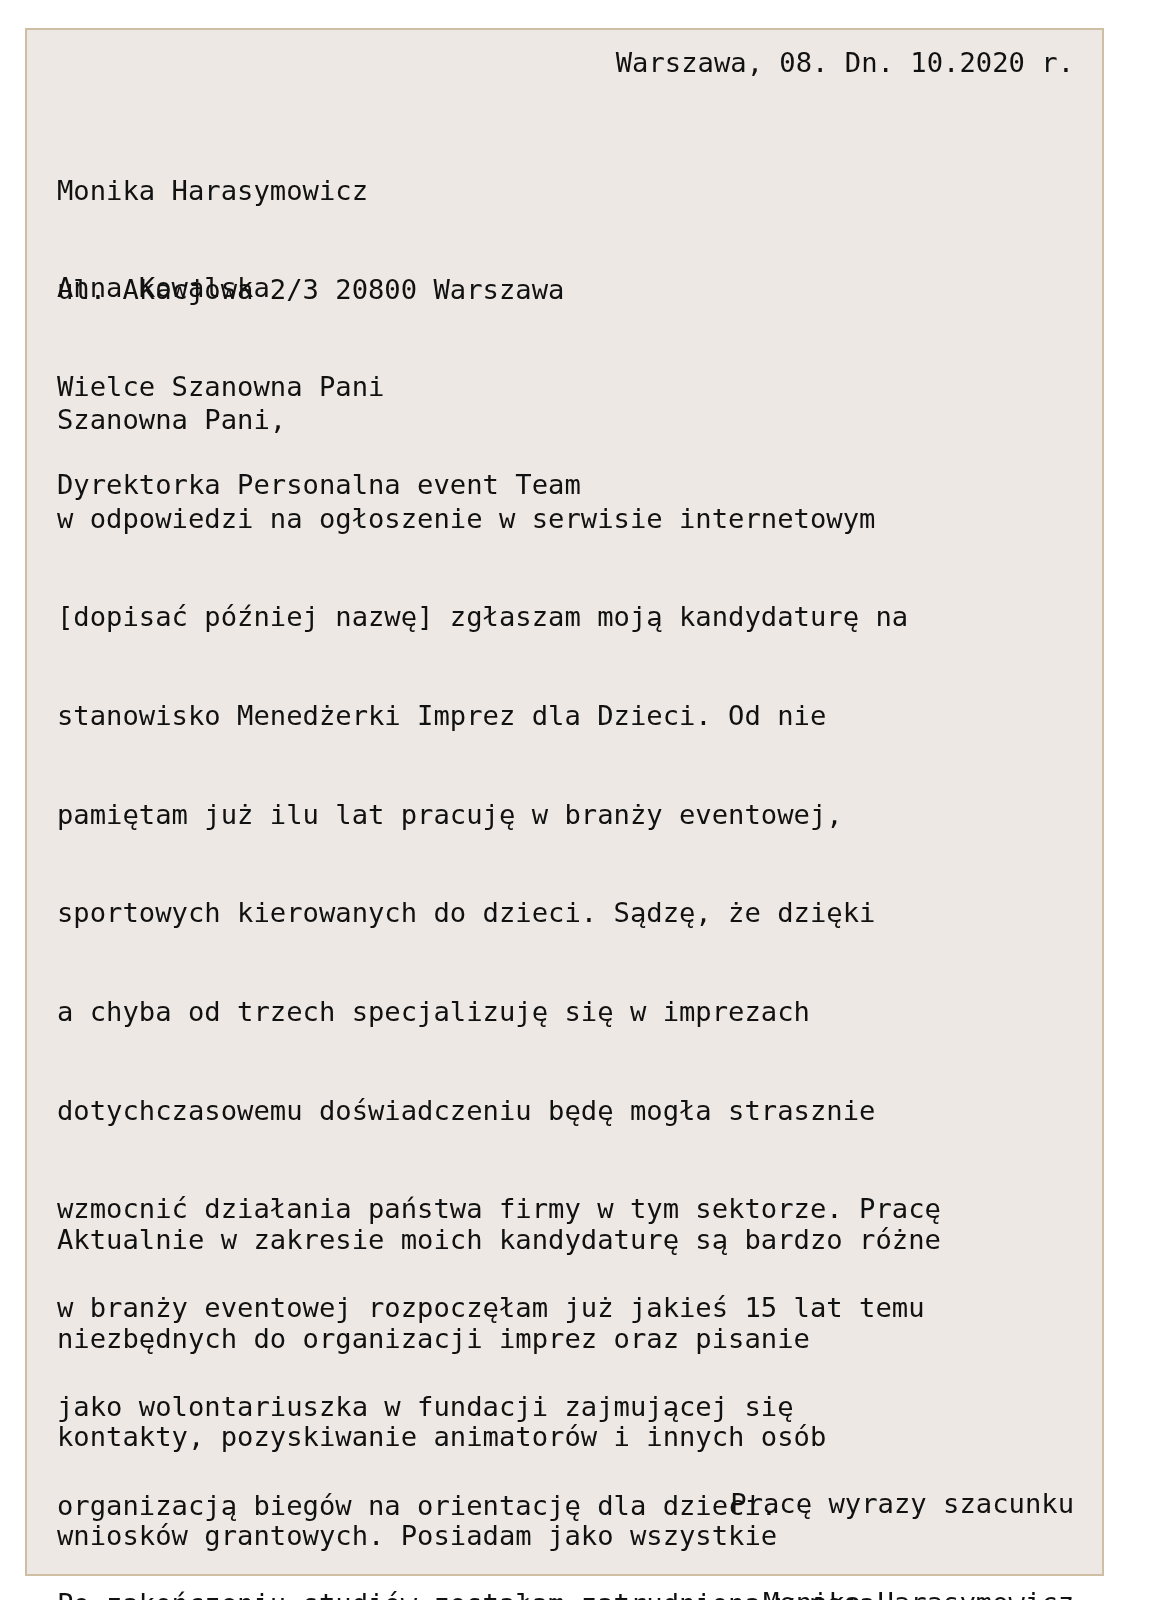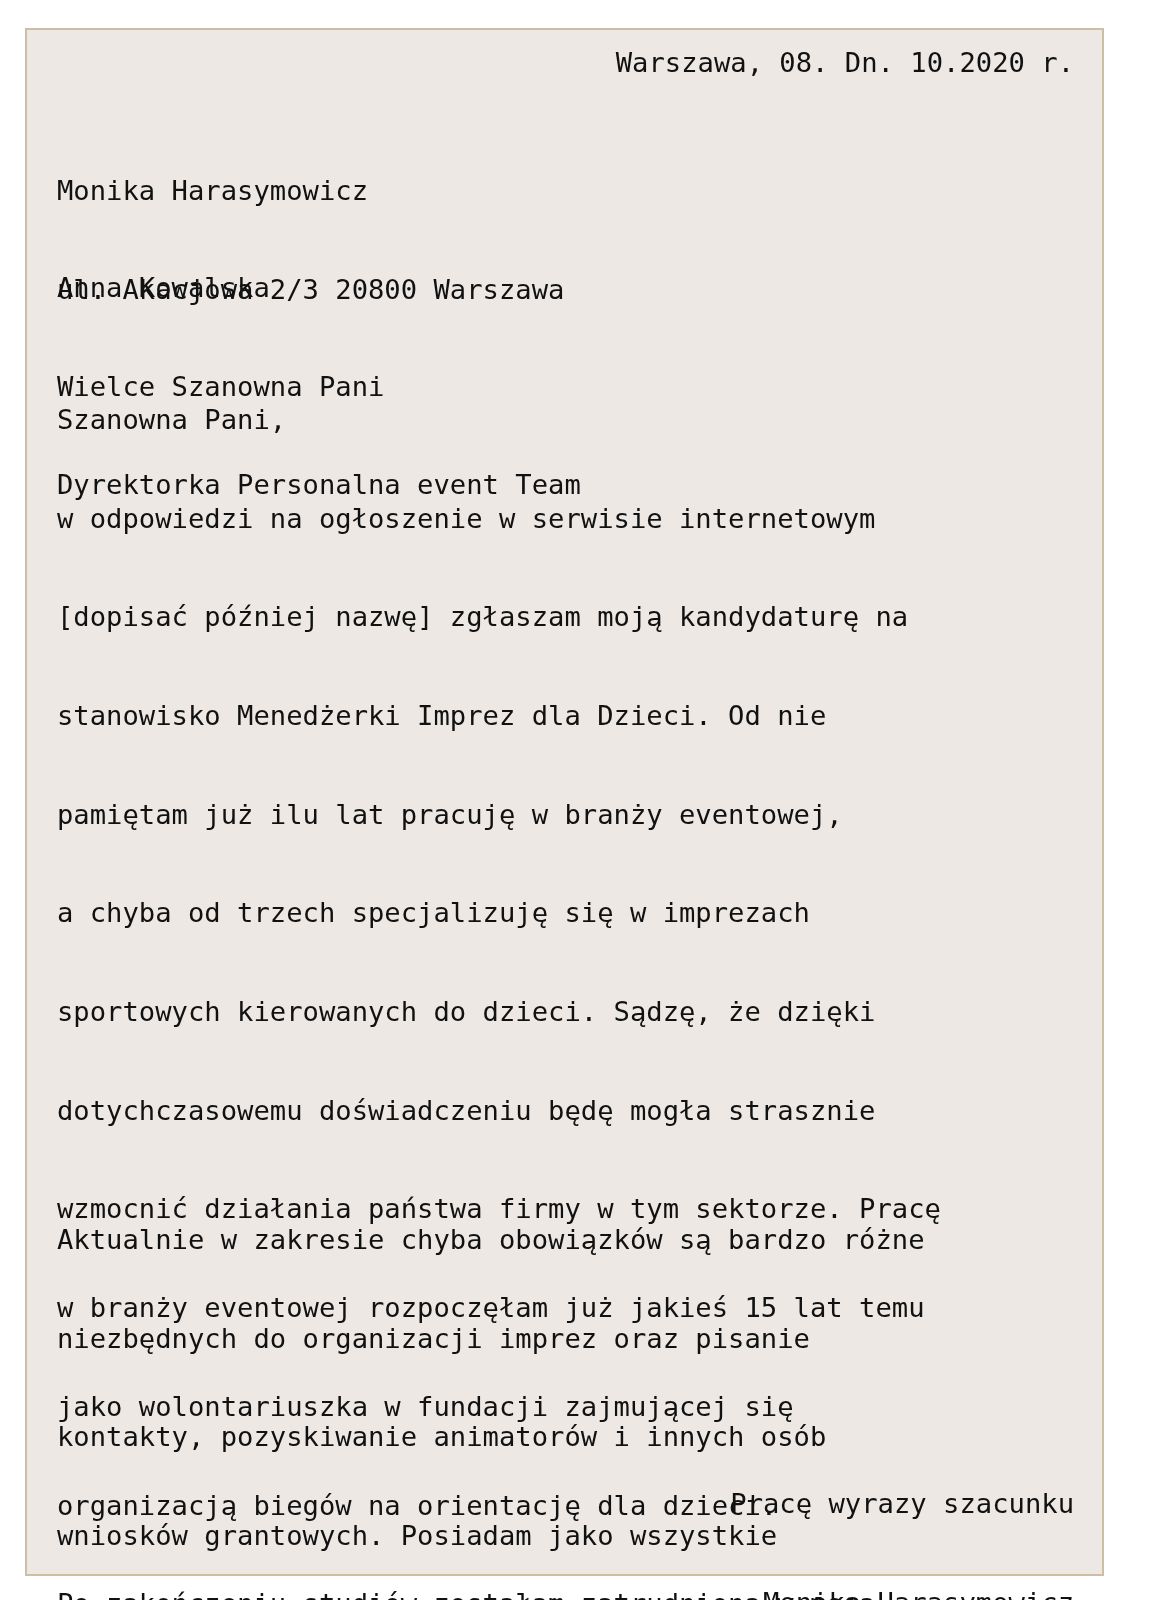"a chyba od trzech specjalizuję" span.line { order: before "sportowych kierowanych do dzieci. Sądzę," -> after "sportowych kierowanych do dzieci. Sądzę," }
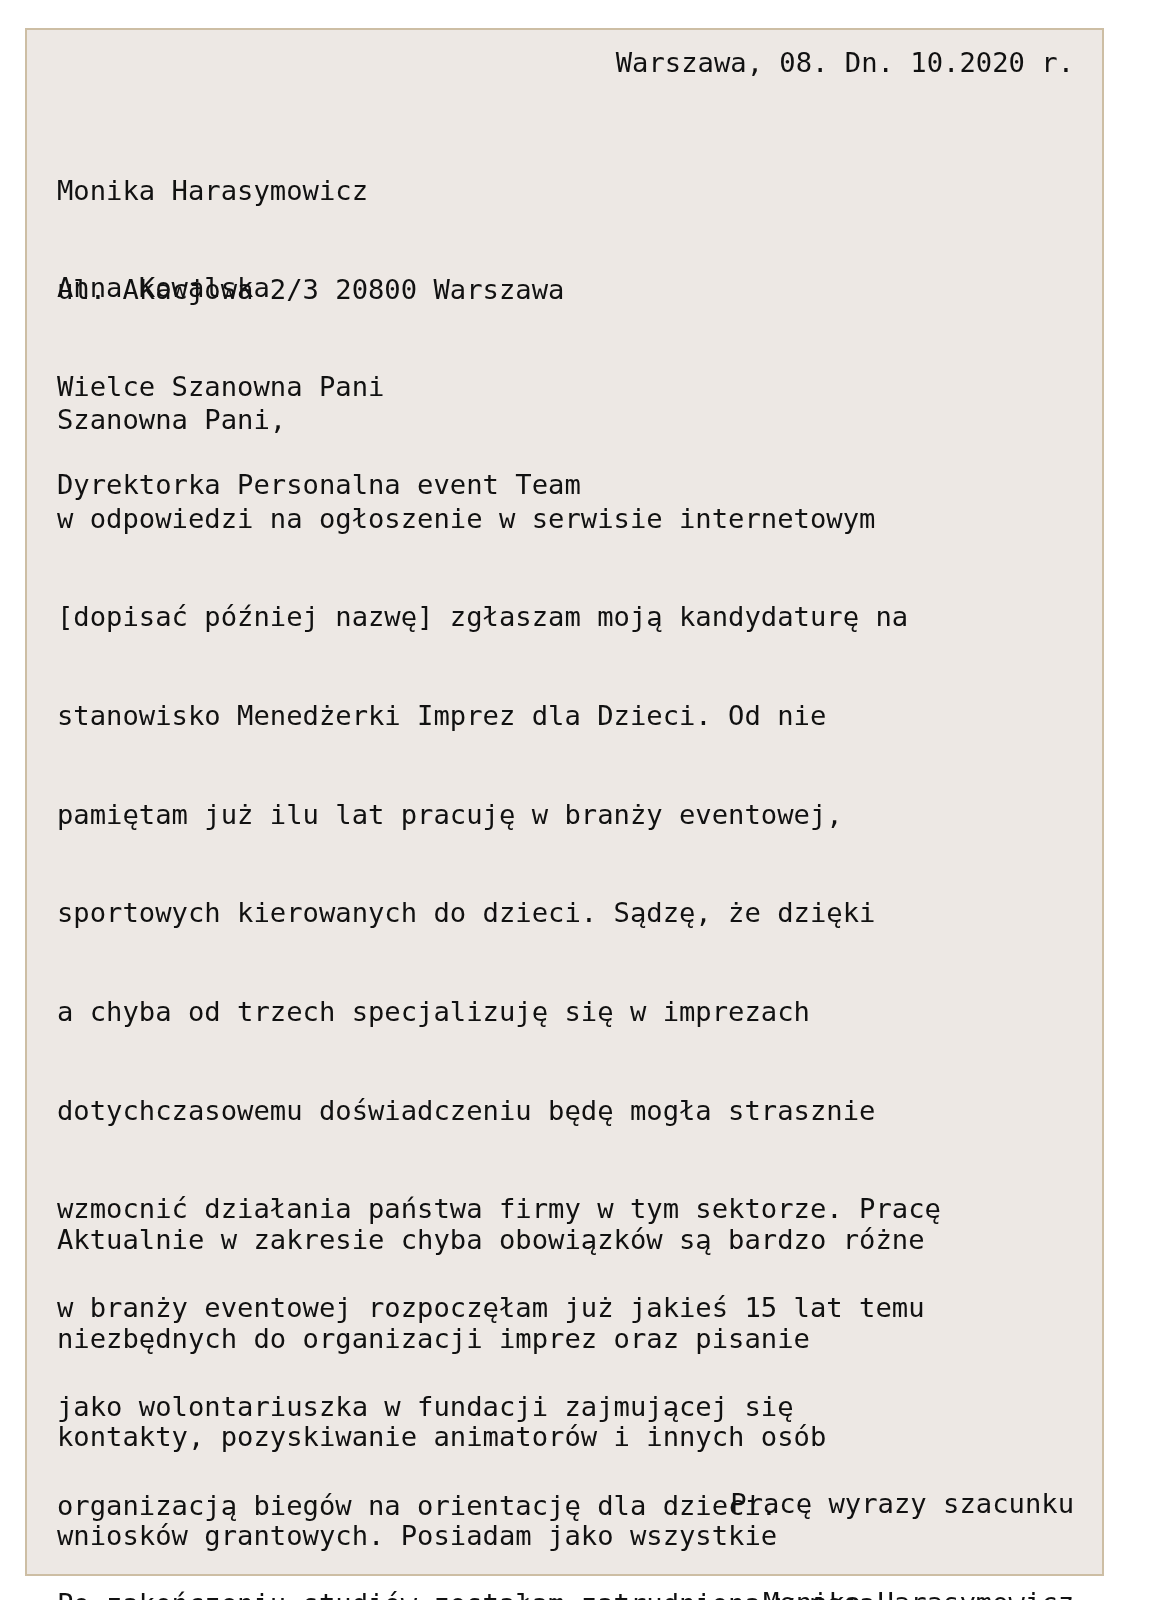"Aktualnie w zakresie chyba obowiązków" span.line { text: chyba obowiązków -> moich kandydaturę }
